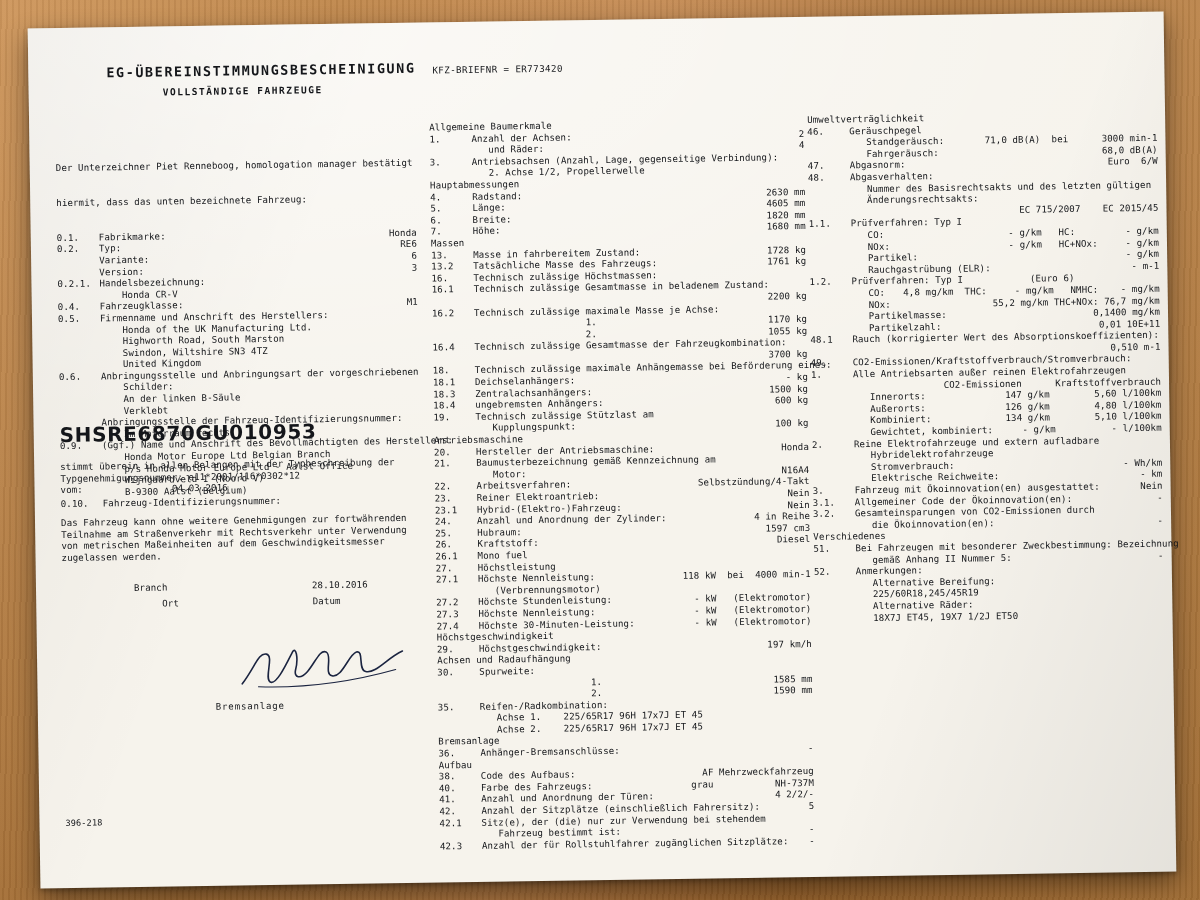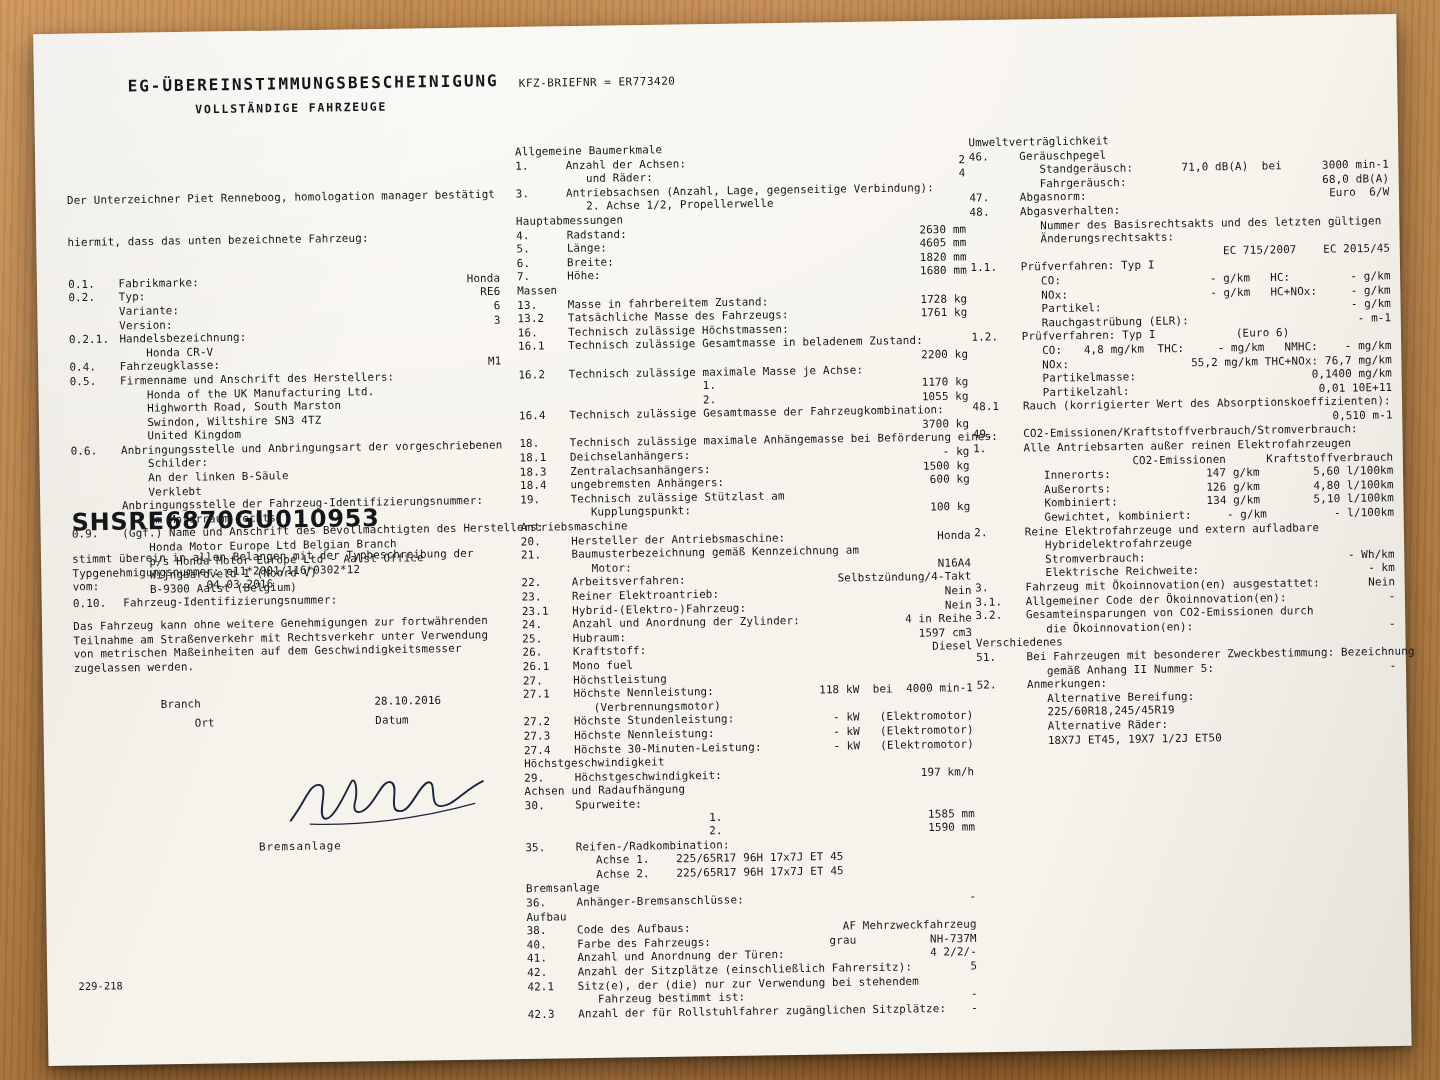"229-218" div { text: 229-218 -> 396-218 }
